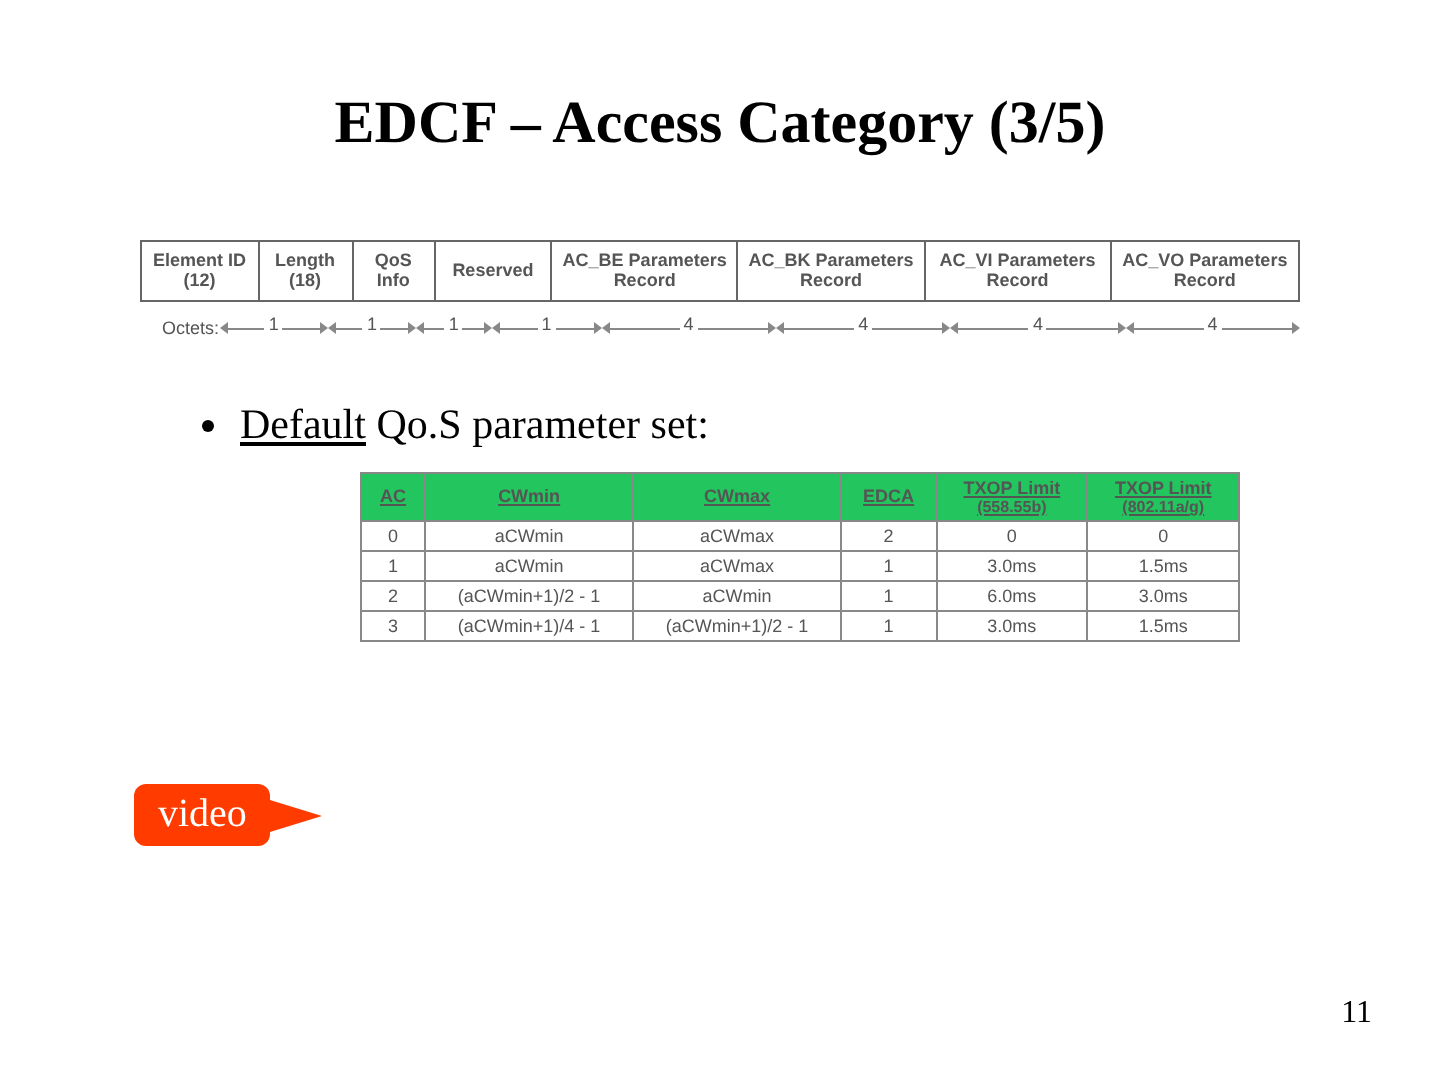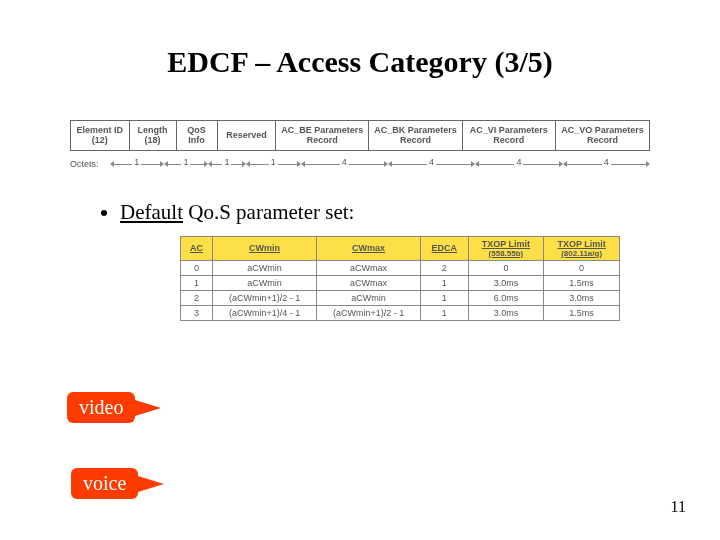"Octets:" .octets-label { text-align: none -> right }
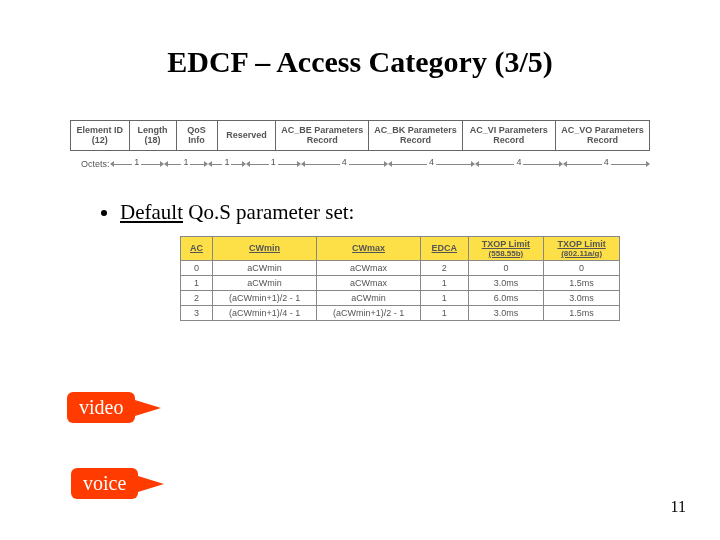"AC" table.qos th { background: #fde047 -> #22c55e }
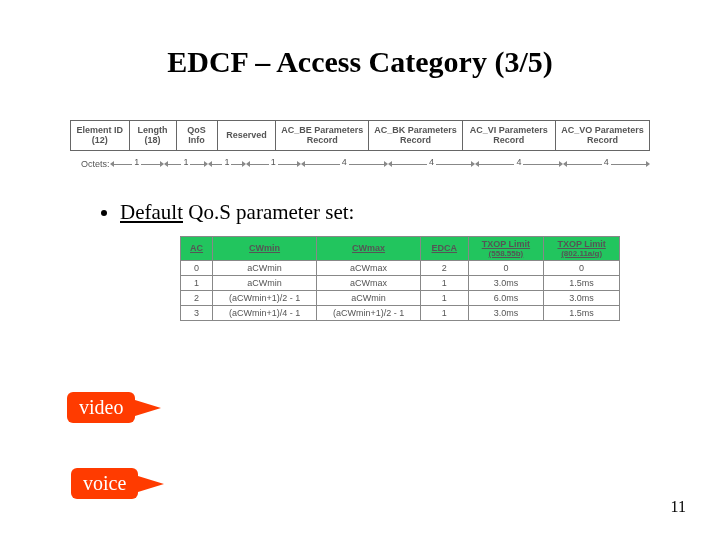"voice" div.callout { html: <div>voice</div> -> none }
